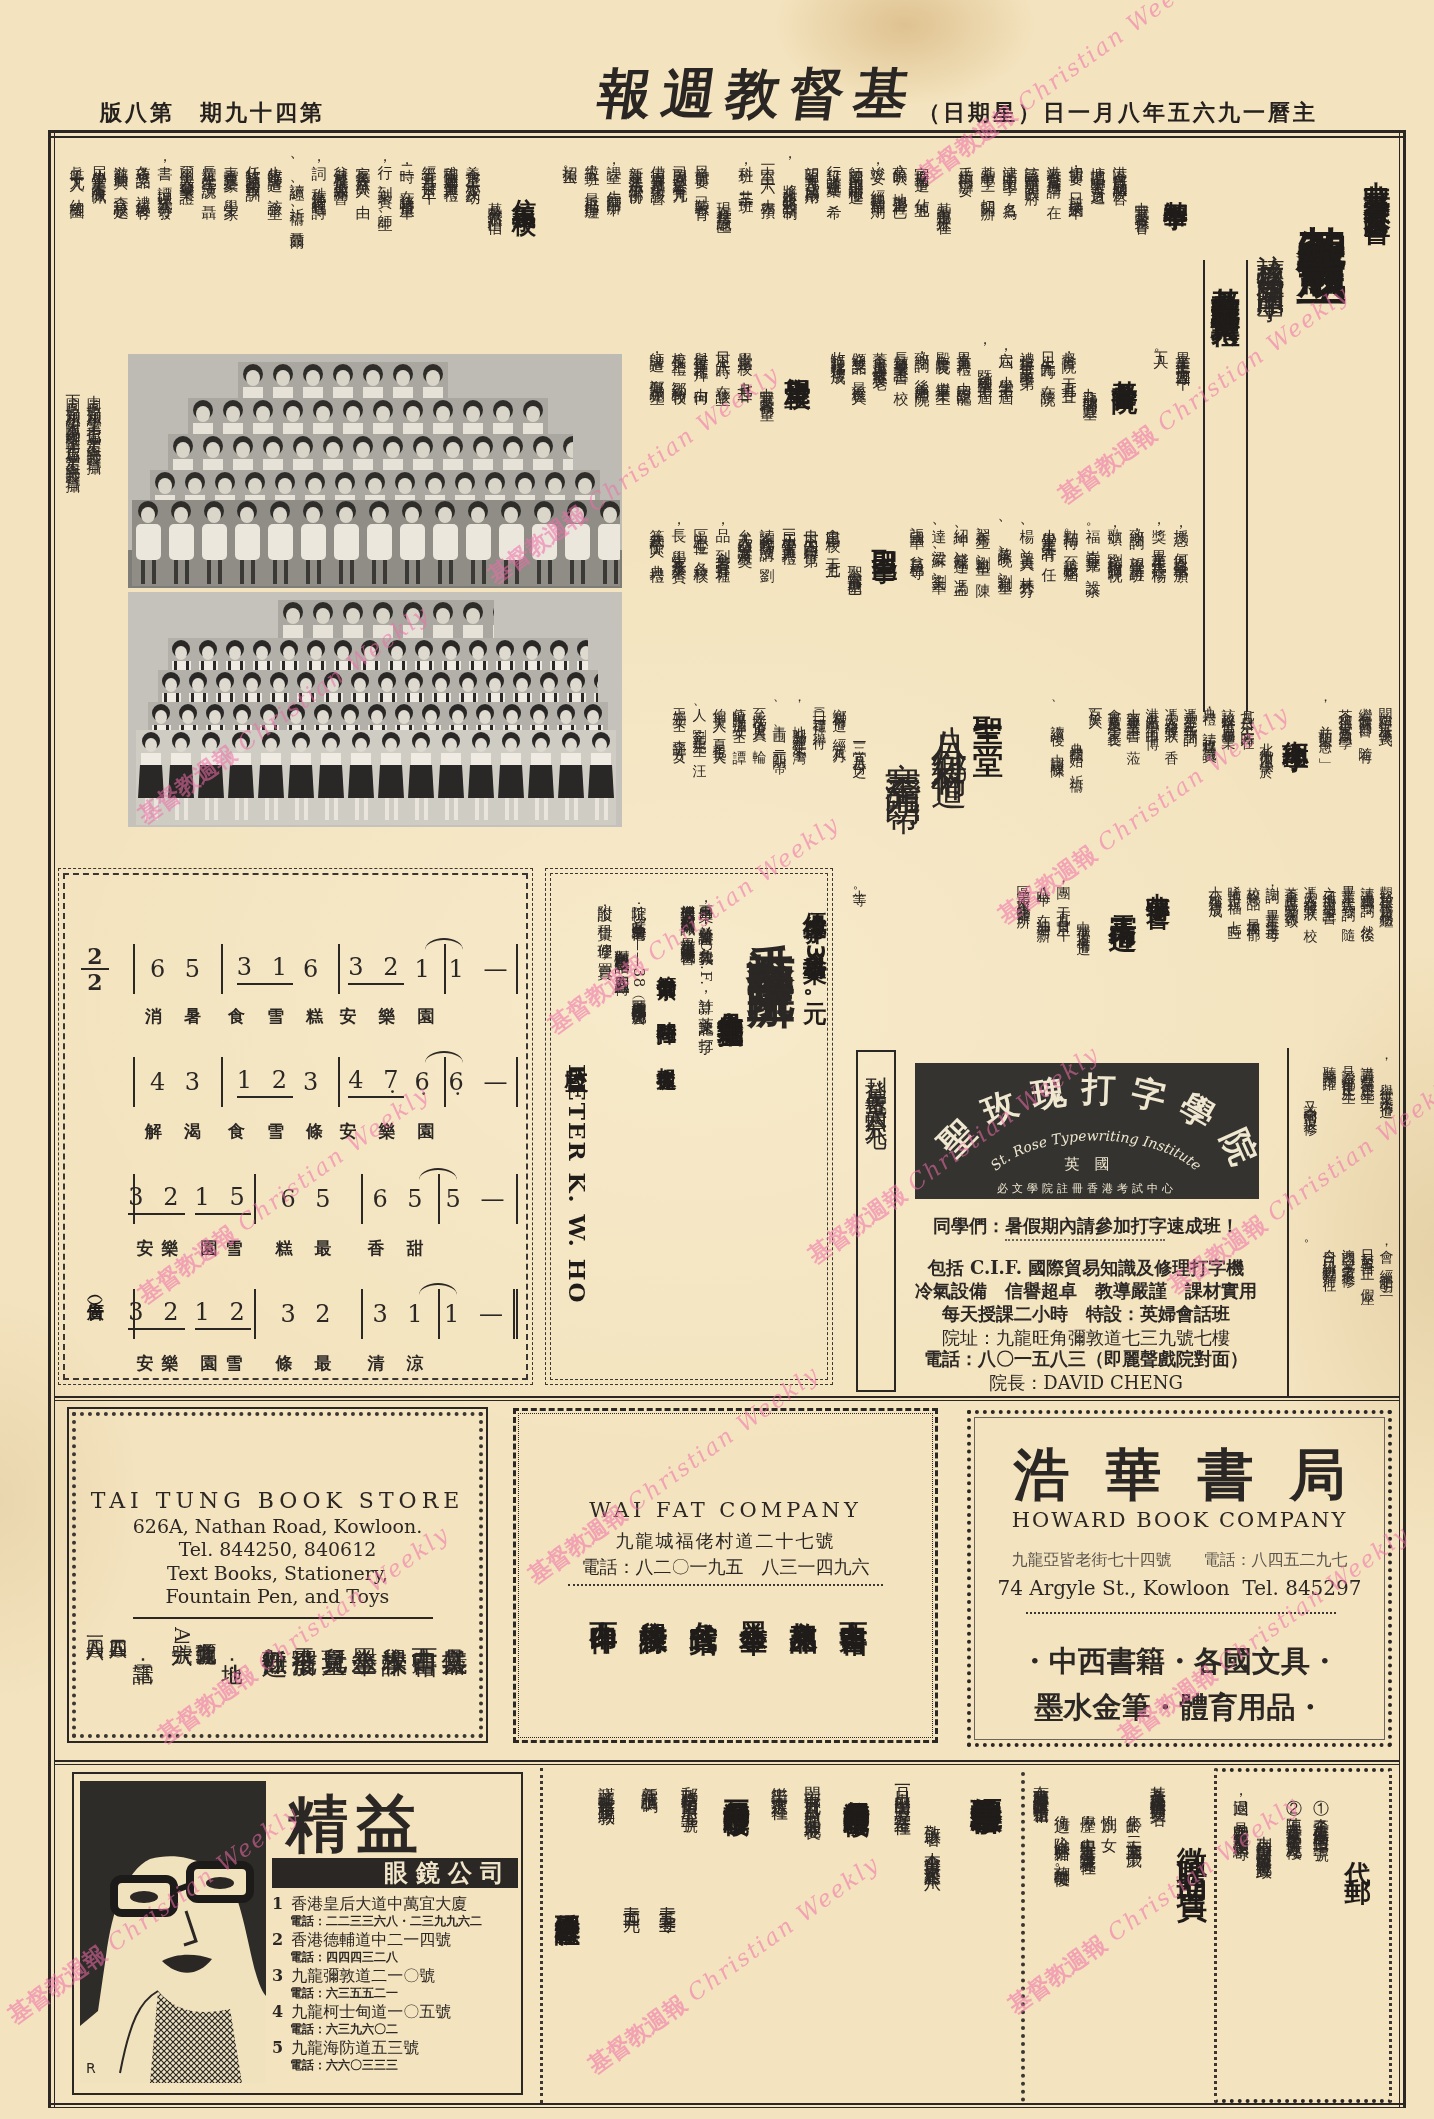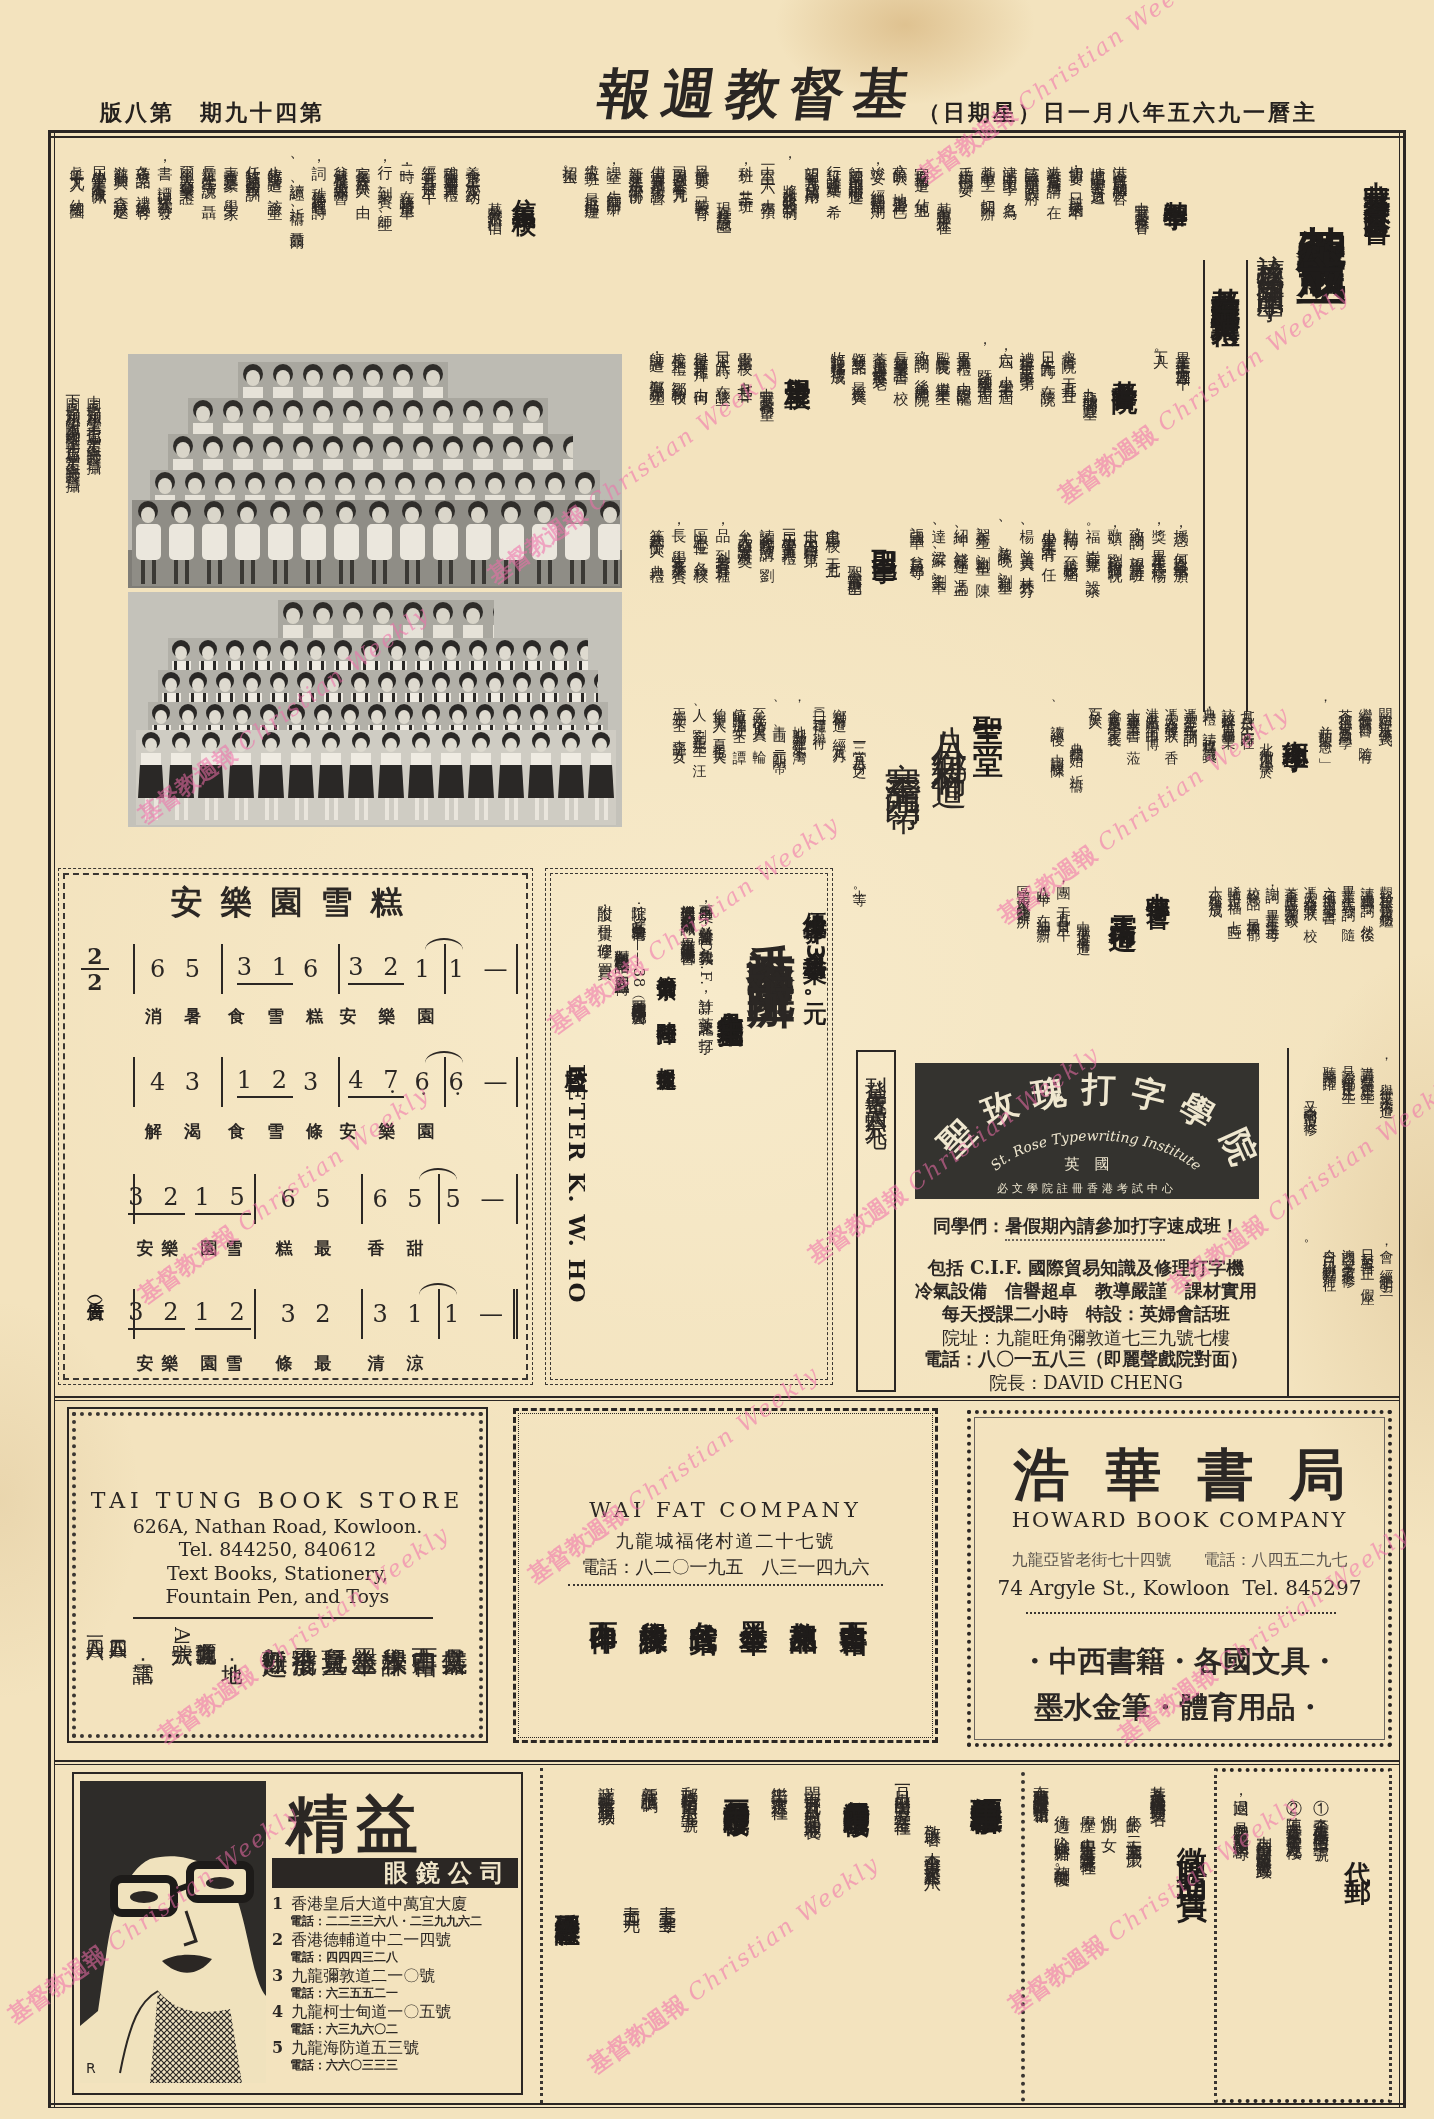"安樂園雪糕" div.song-title { html: <div>安樂園雪糕</div> -> none }
